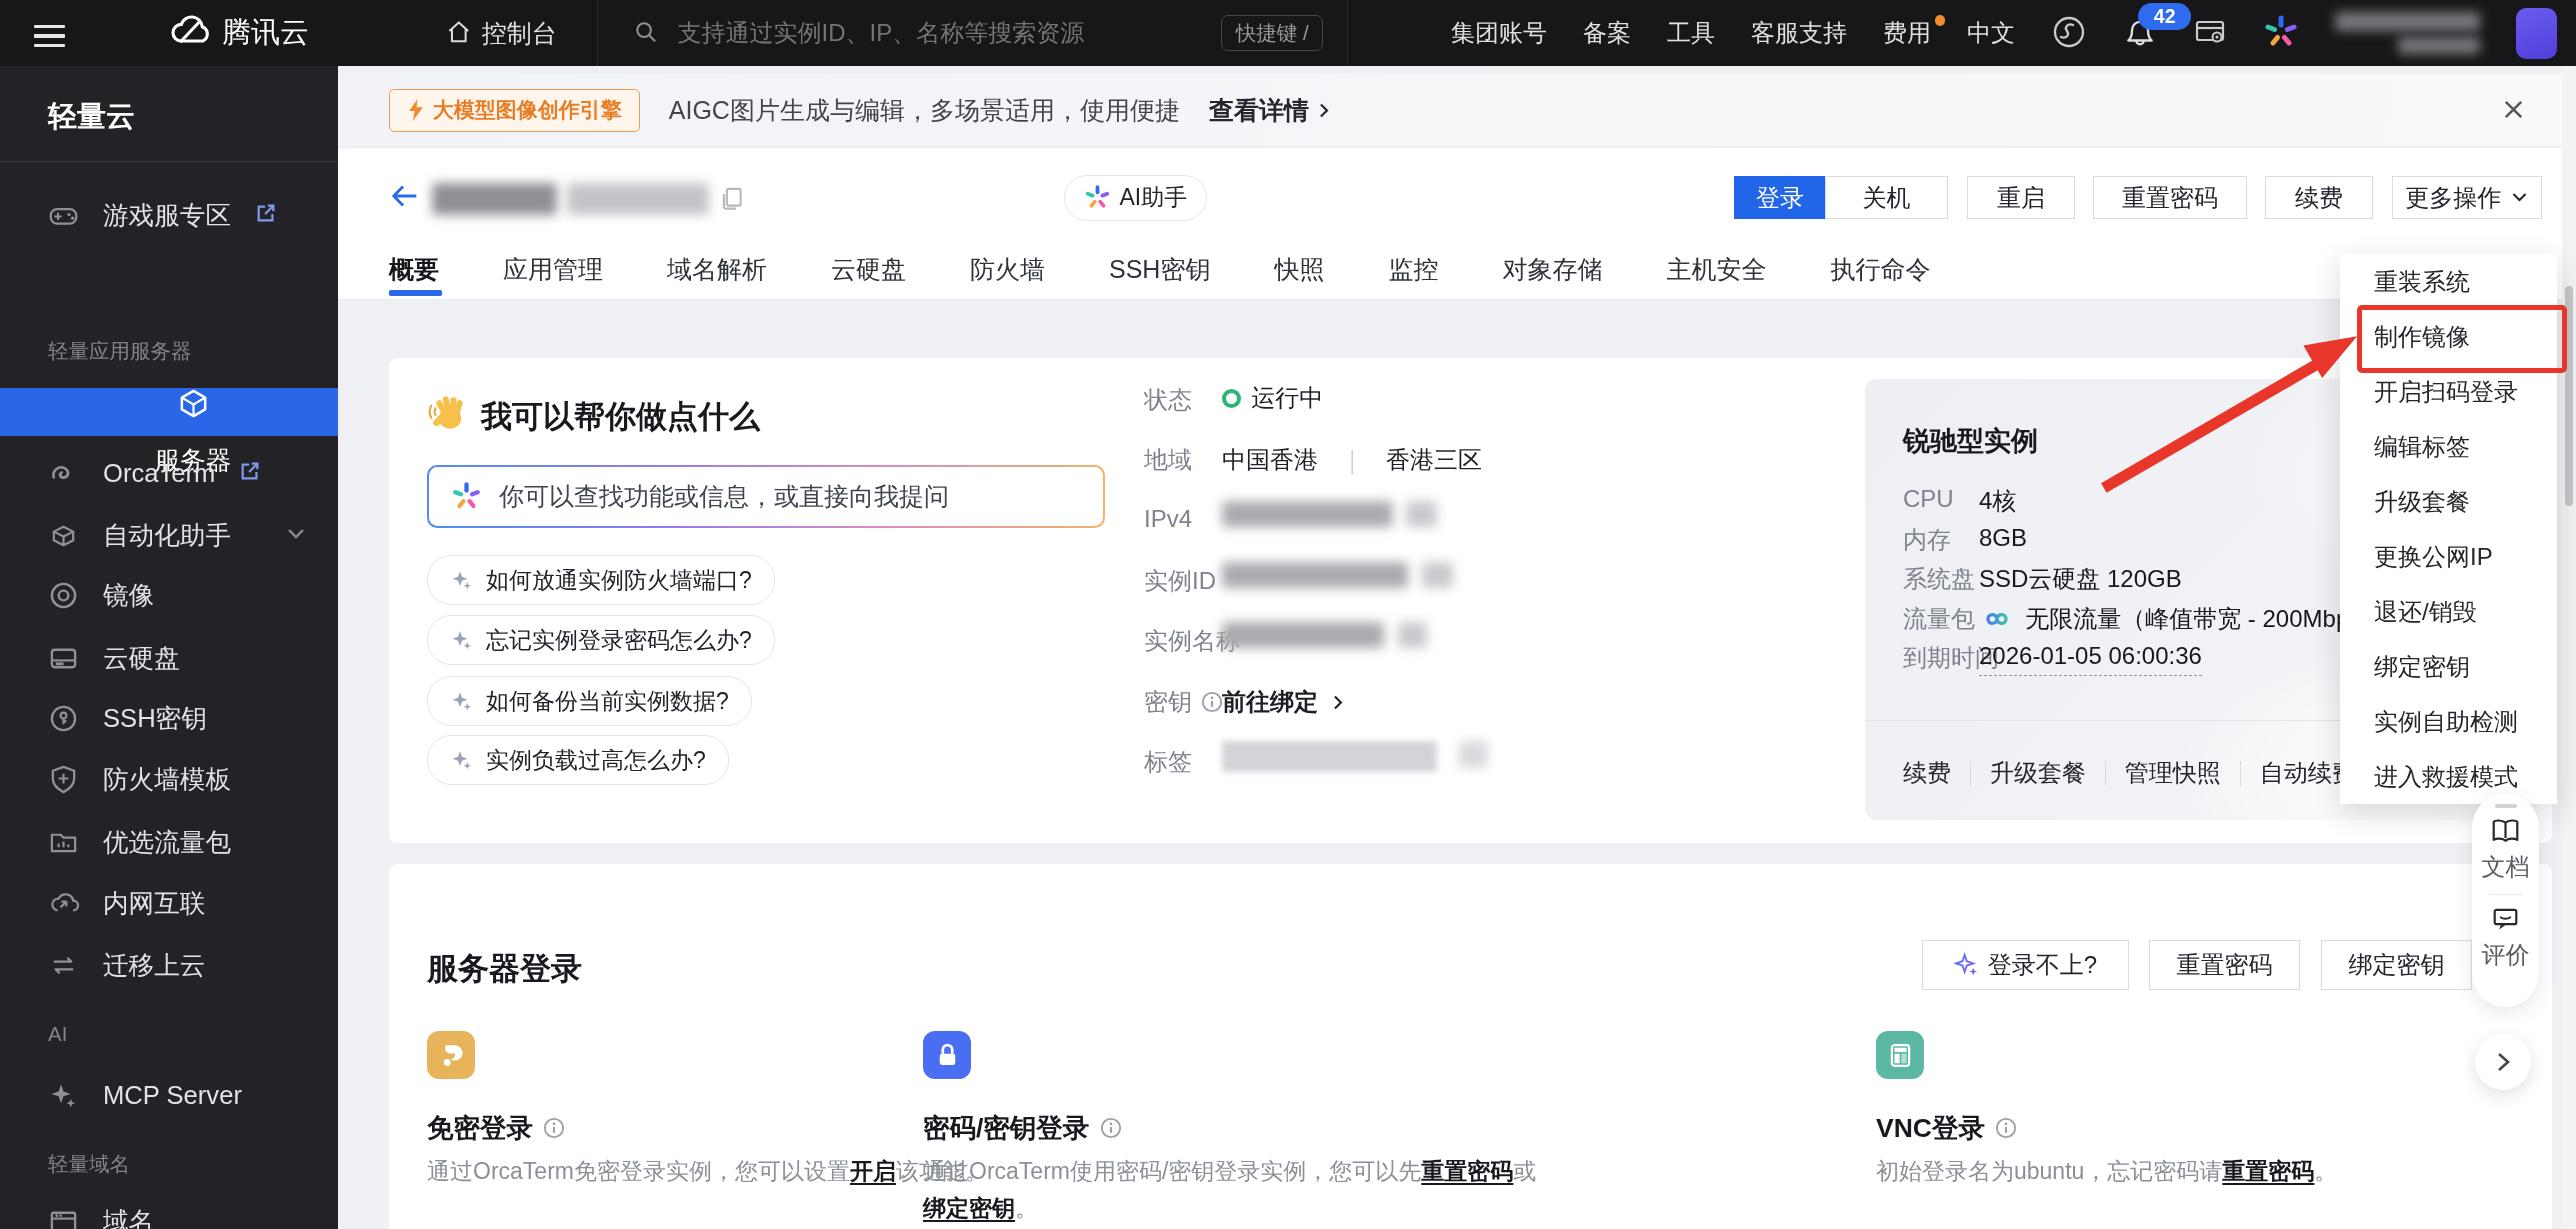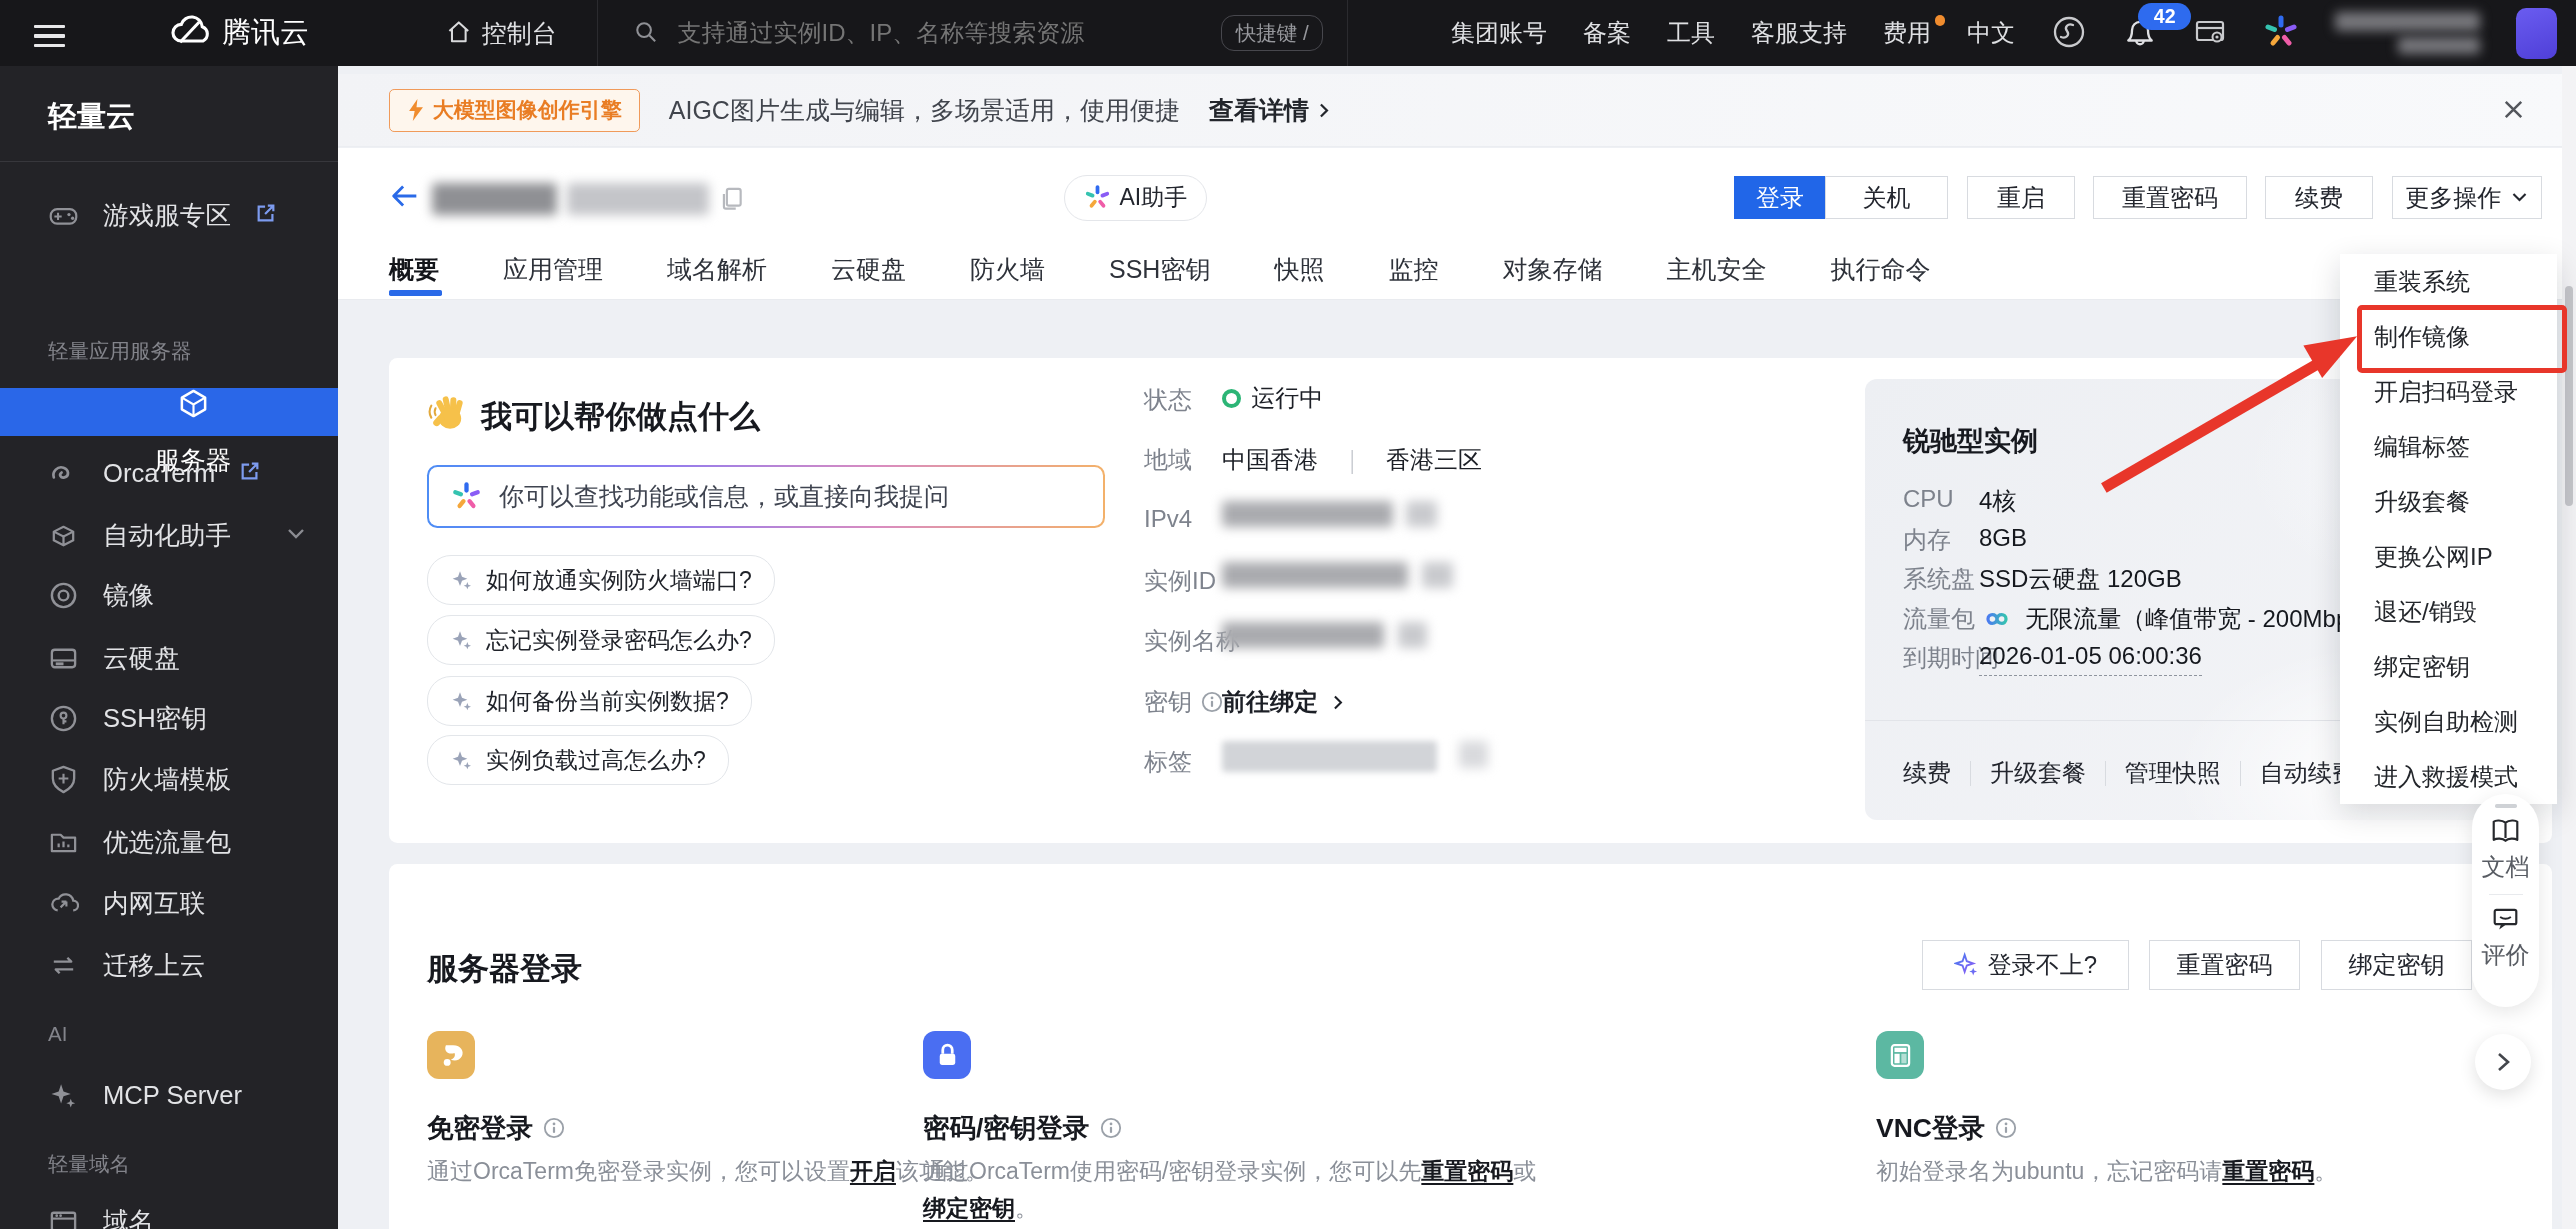"快捷键 /" .shortcut { border-radius: 13px -> 7px }
